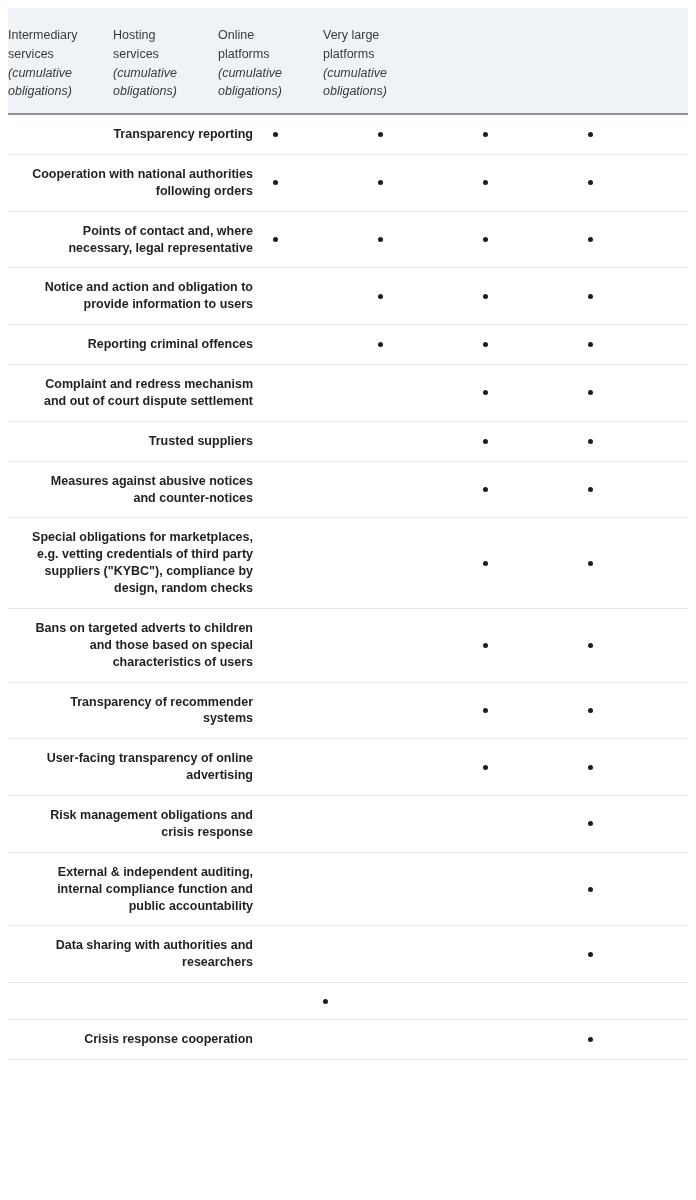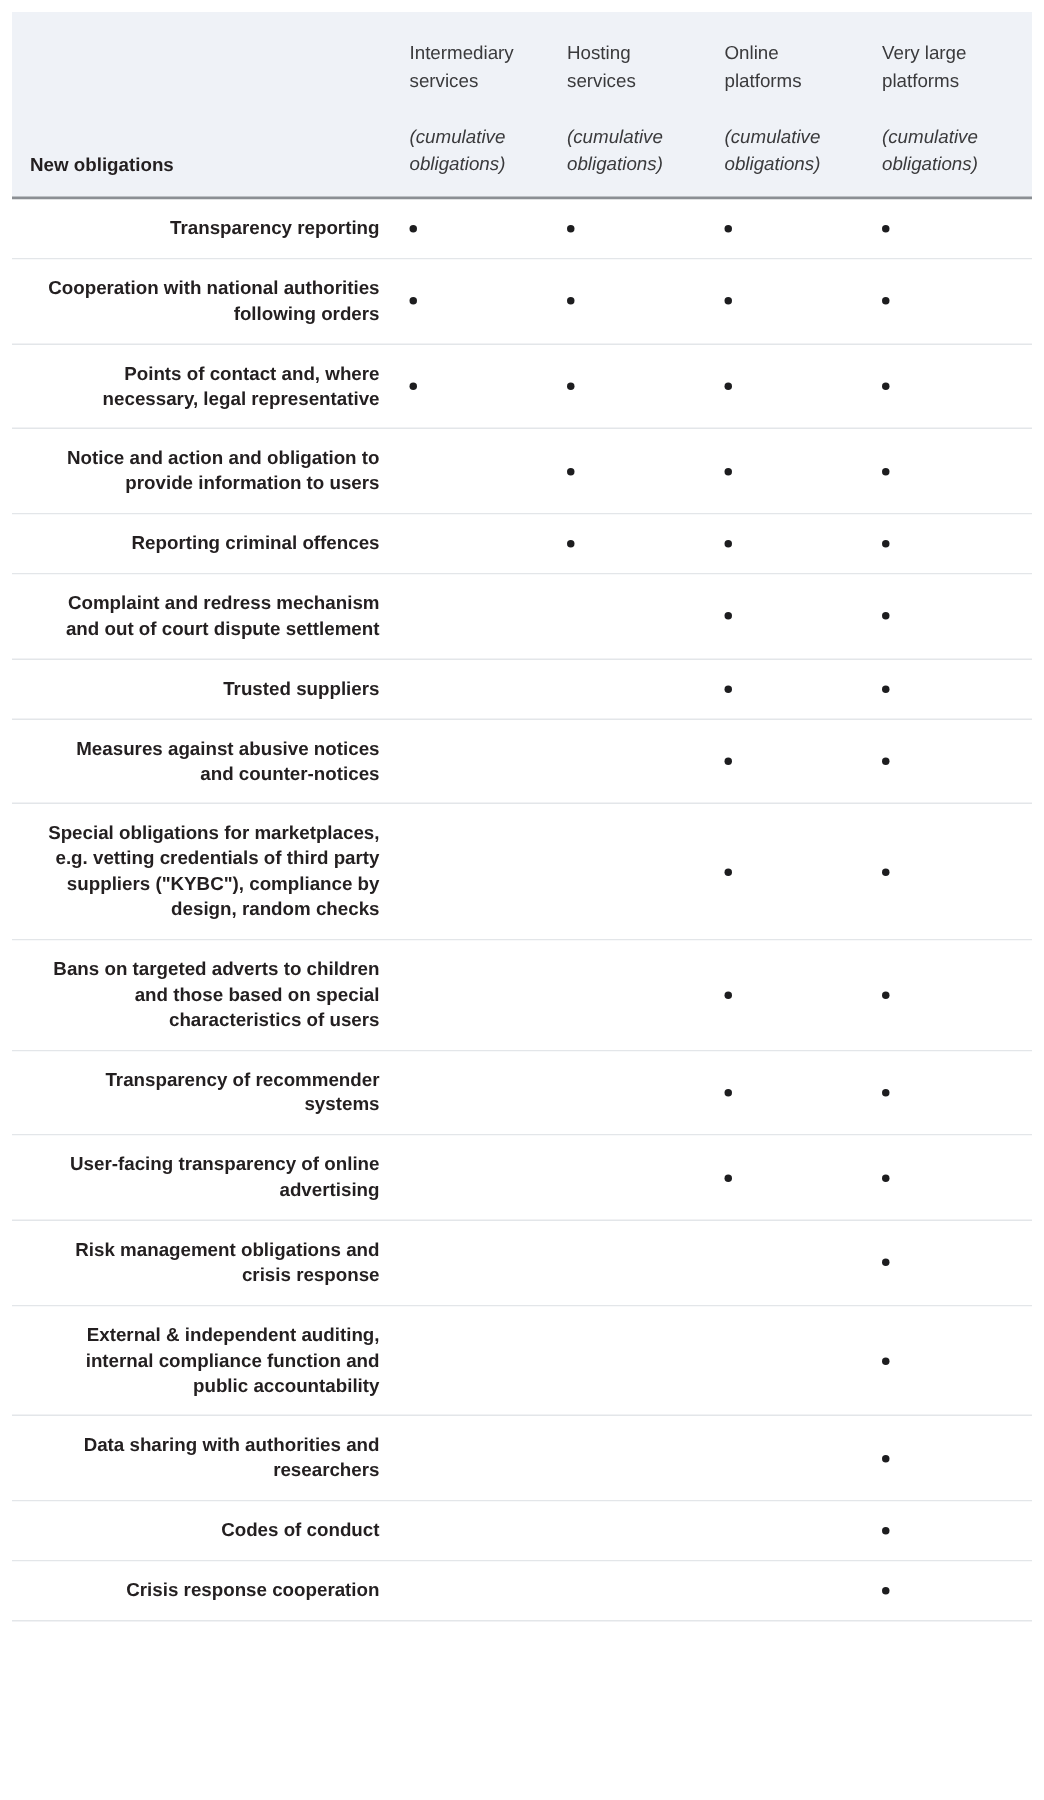"(cumulative" .th-col-sub { margin-top: 18px -> 0 }
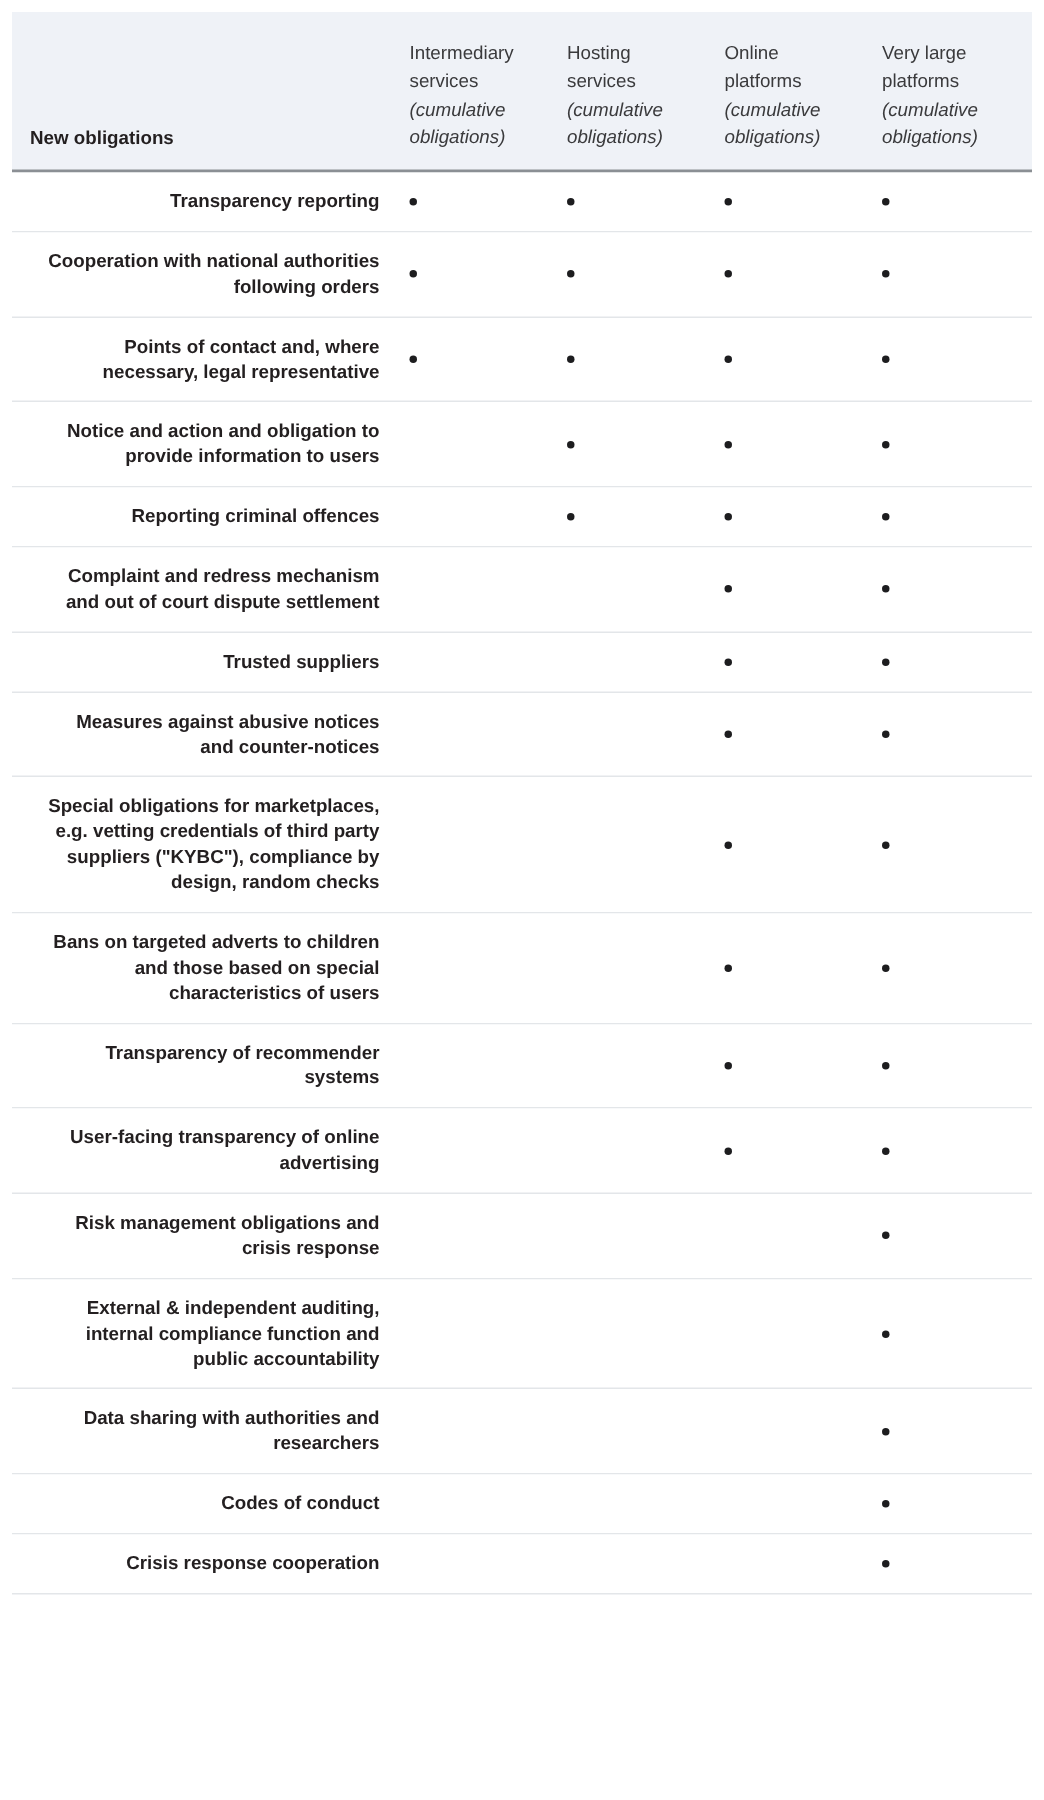"New obligations" div.th-label { html: <div> <span>New obligations</span> </div> -> none }
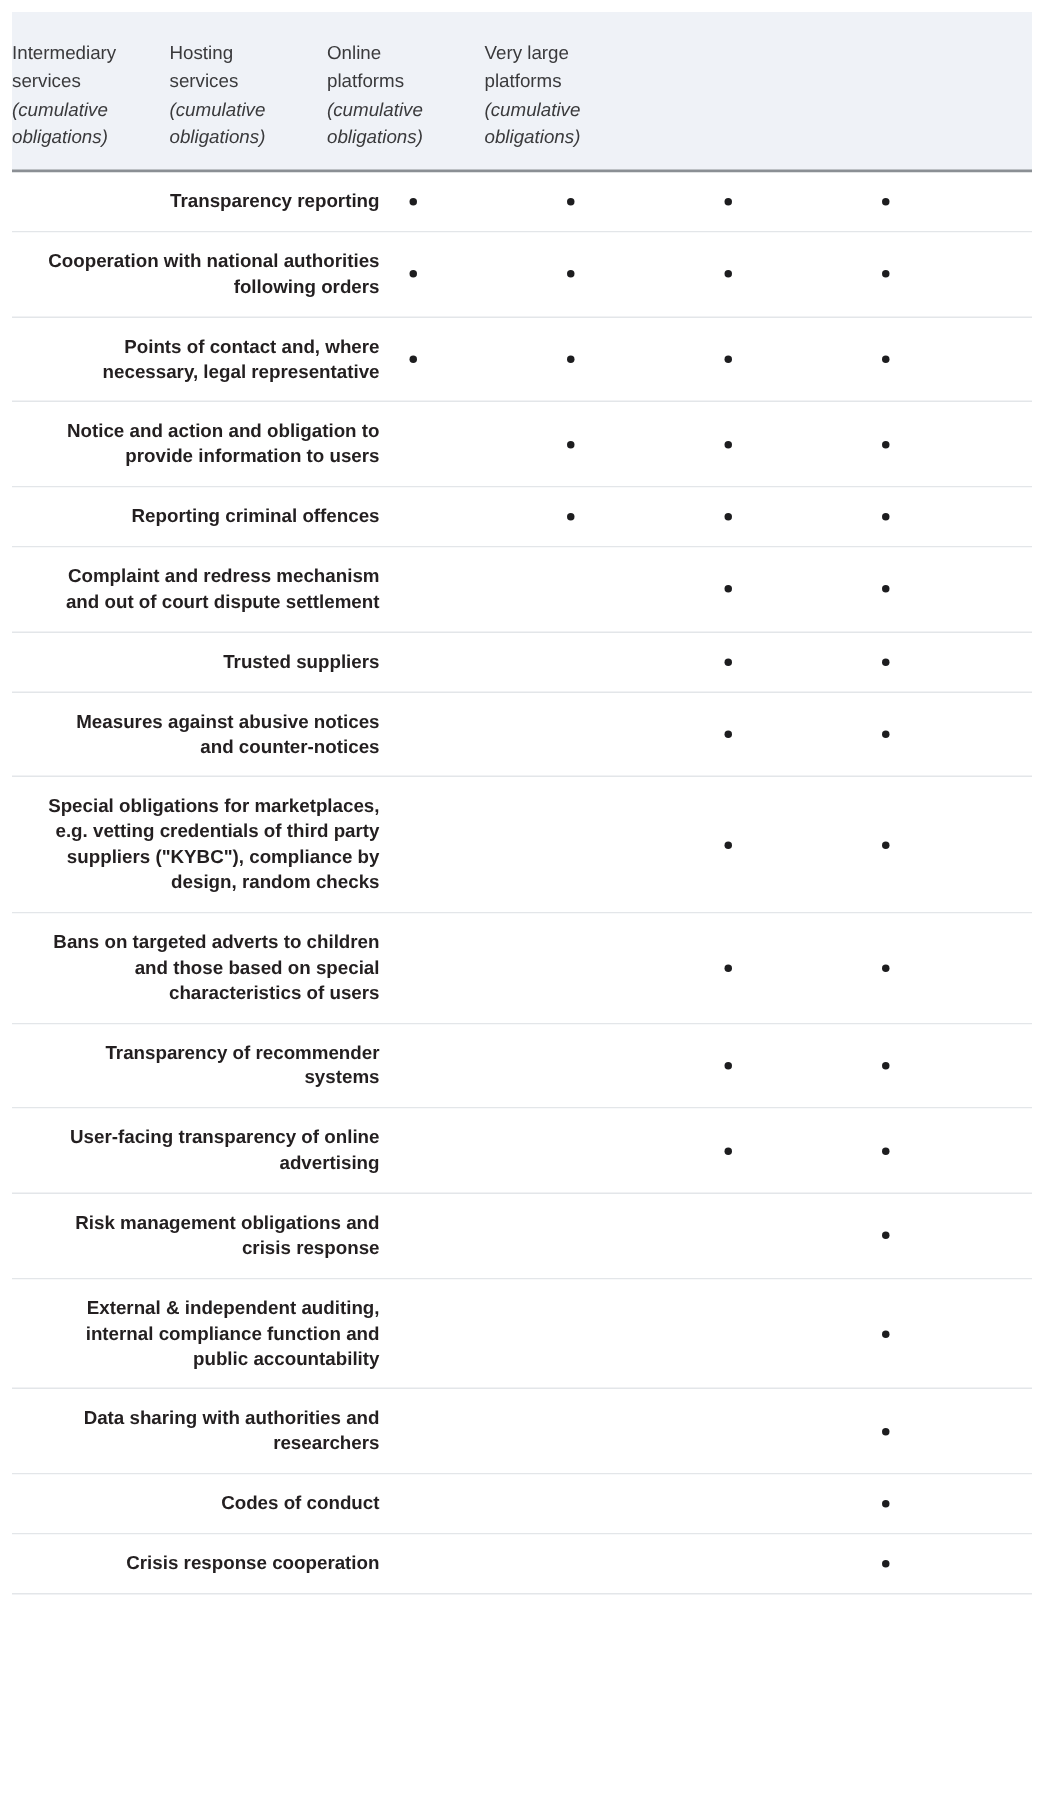"Codes of conduct" div.td-label { html: <div>Codes of conduct</div> -> none }
